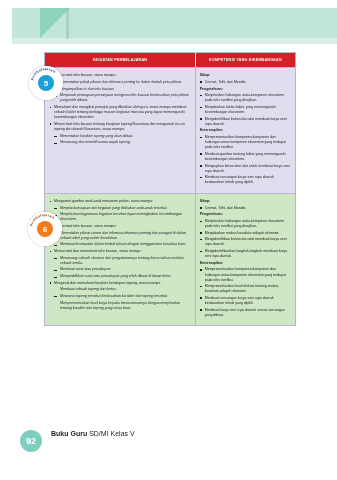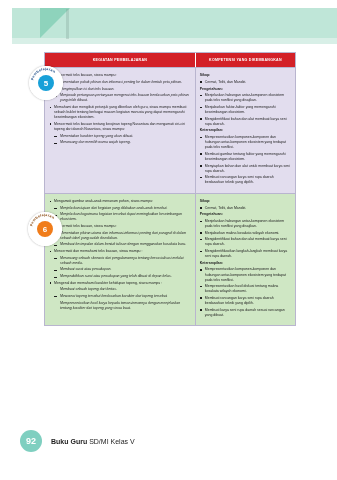"92" .footer { align-items: center -> flex-start }
